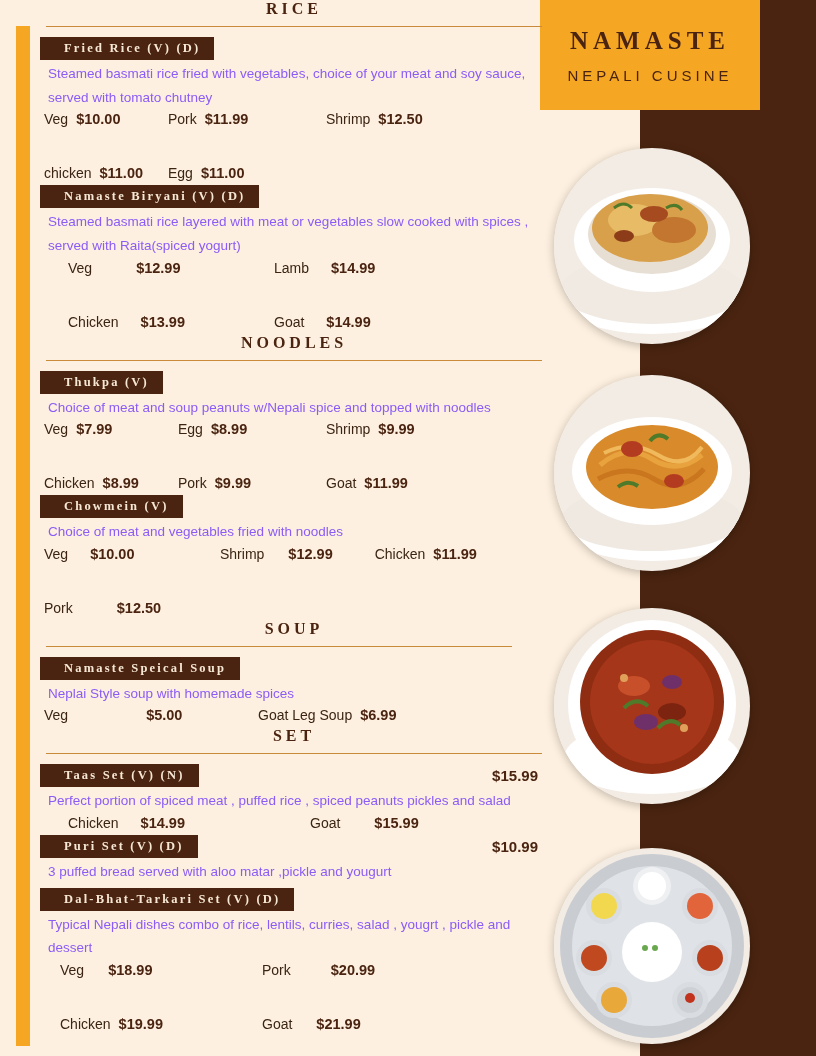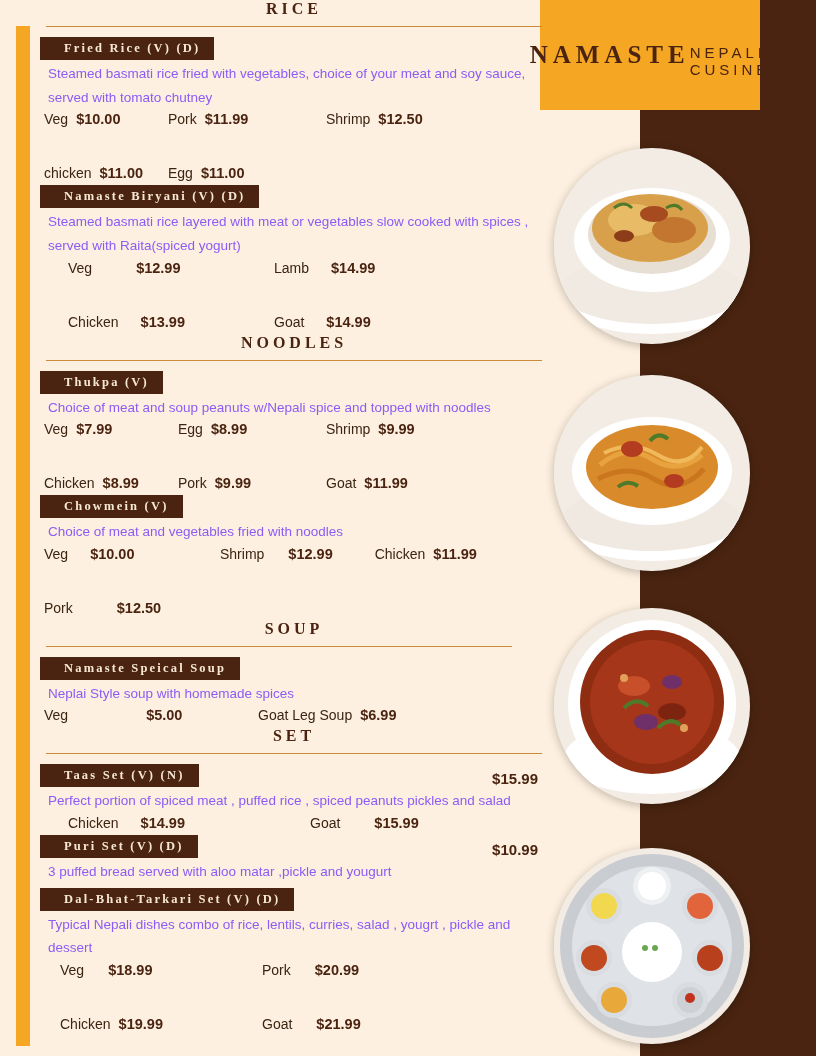"NAMASTE" .brand-box { flex-direction: none -> column }
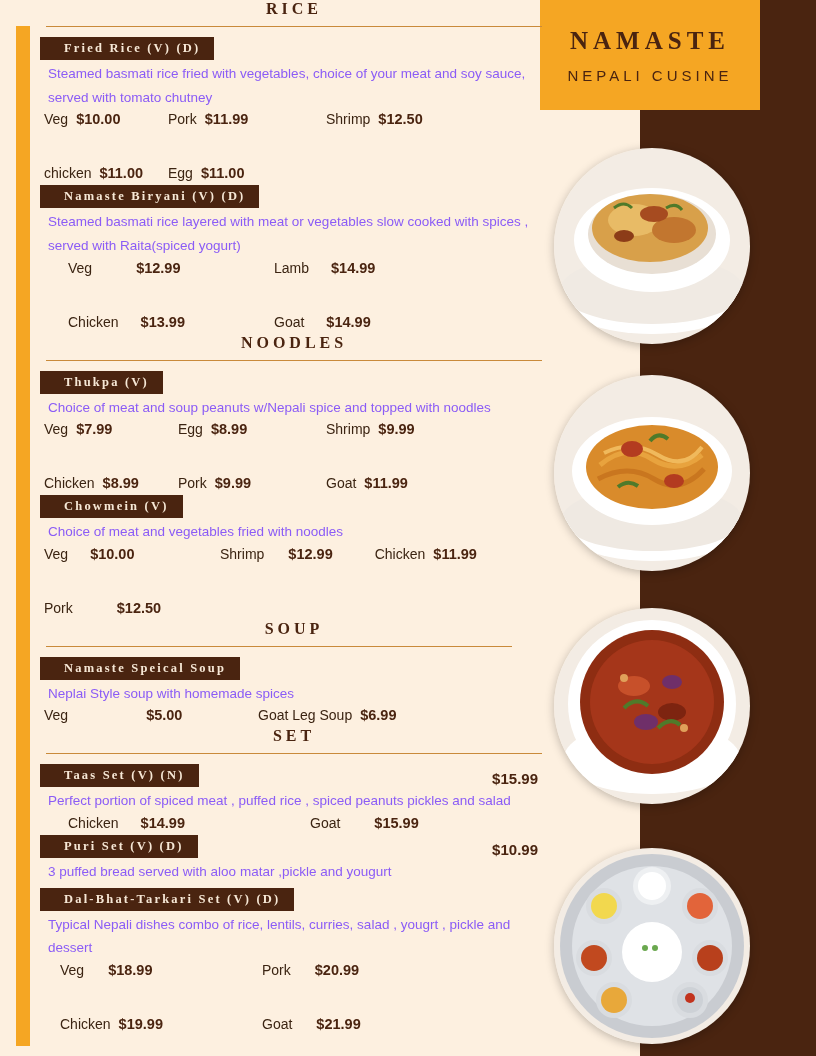"Taas Set (V) (N)" .title-row { align-items: flex-end -> center }
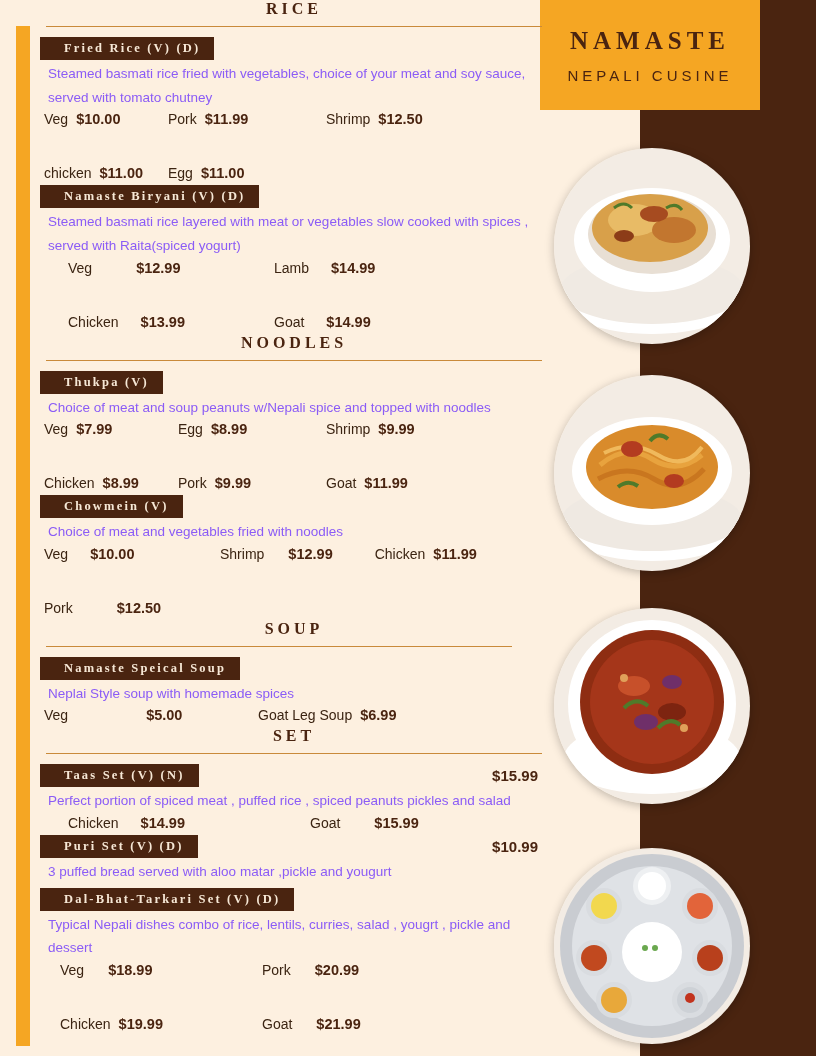"$20.99" span.pval { margin-left: 24px -> 40px }
